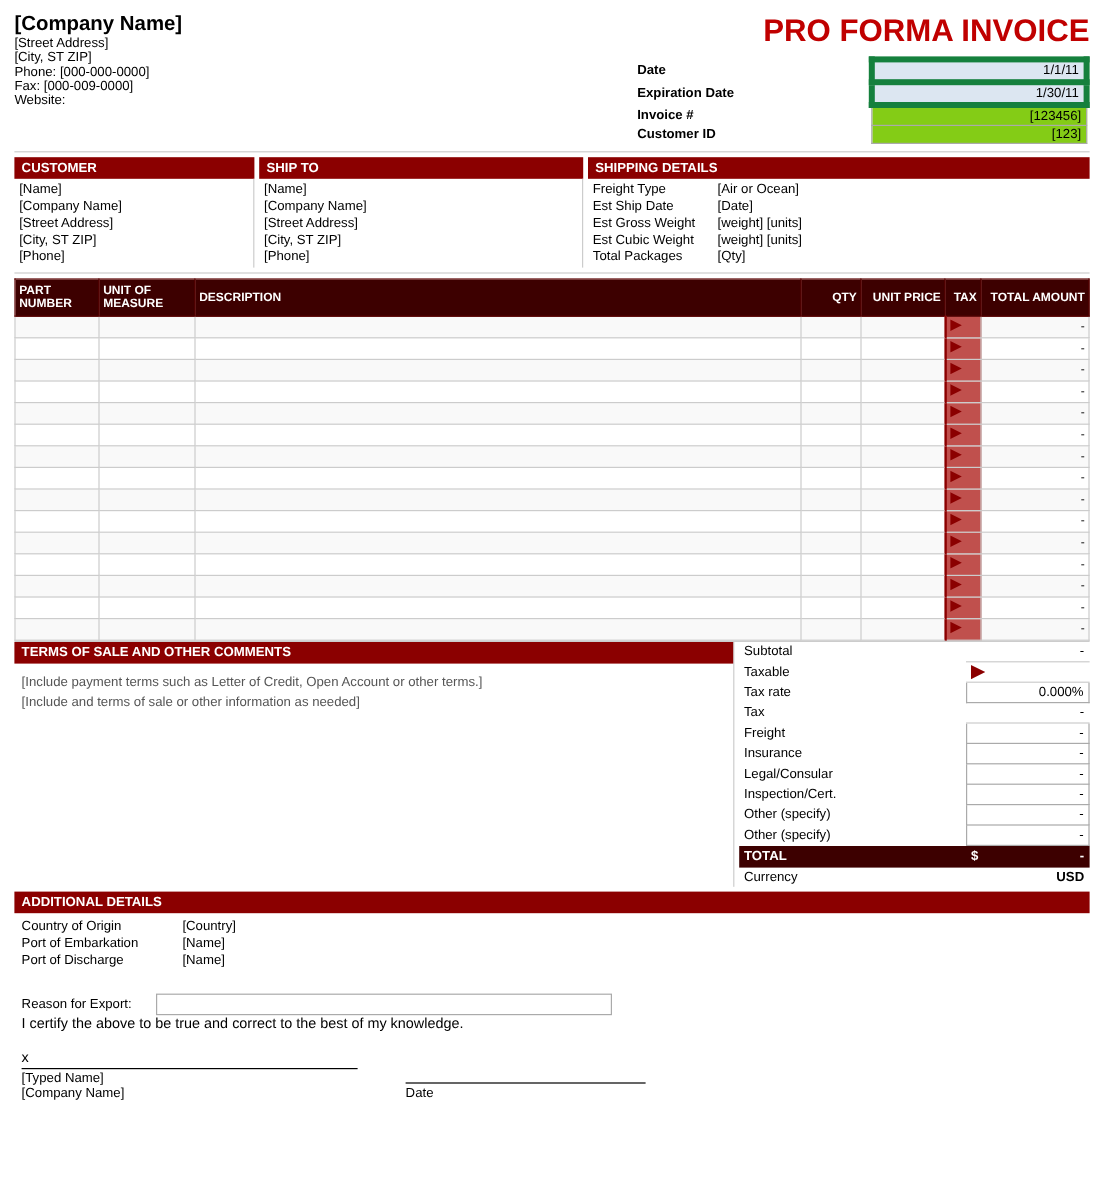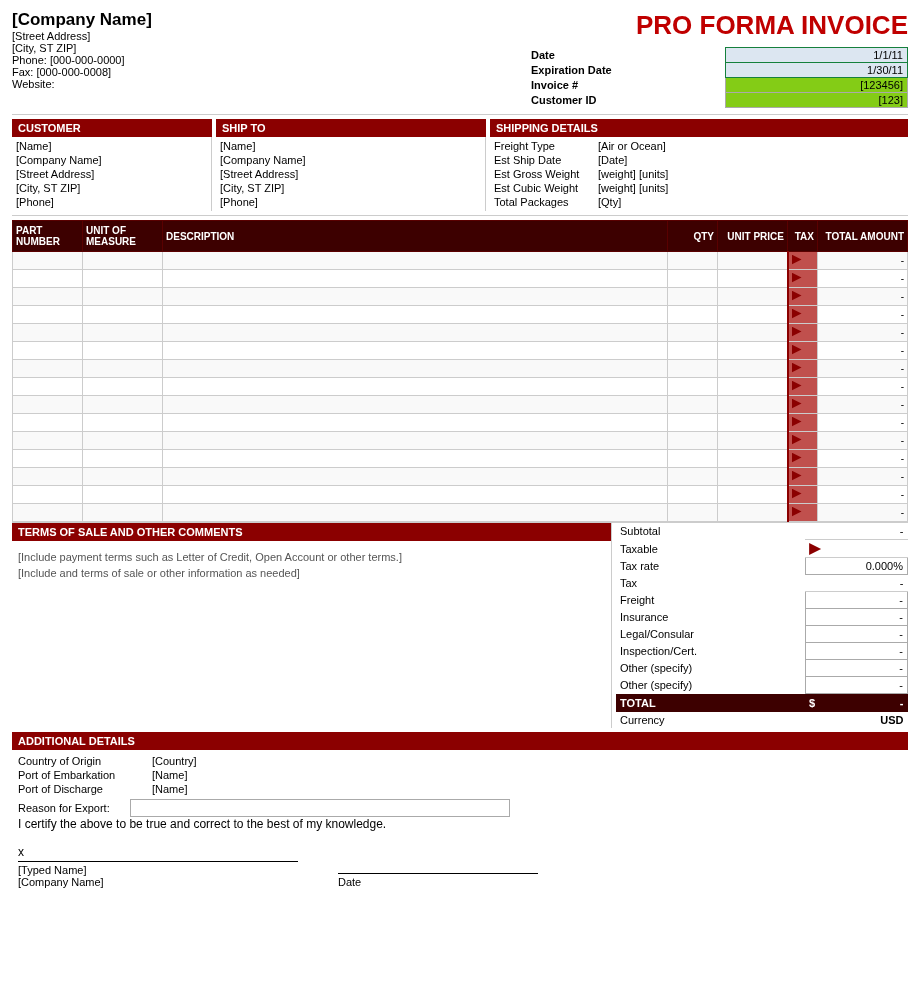"1/1/11" .header-fields-table .value-col { border: 1px solid #15803d -> 5px solid #15803d }
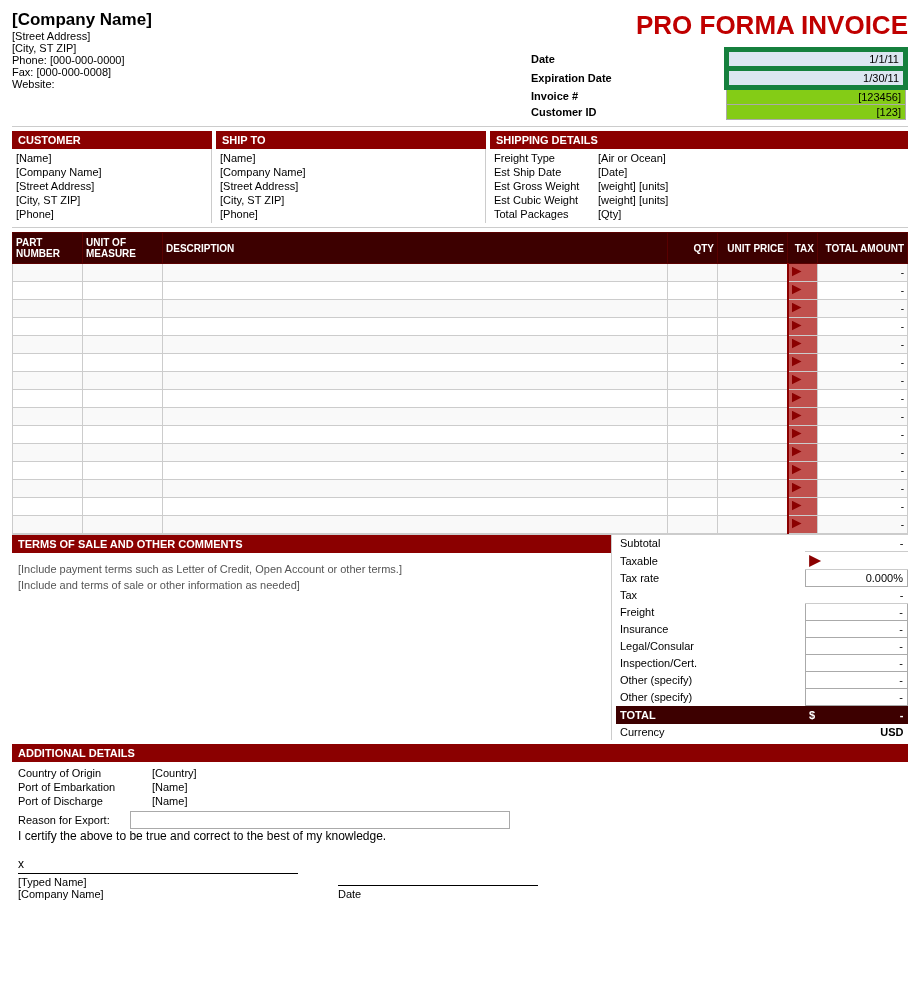"Fax: [000-000-0008]" div.address-line { text: 000-000-0008 -> 000-009-0000 }
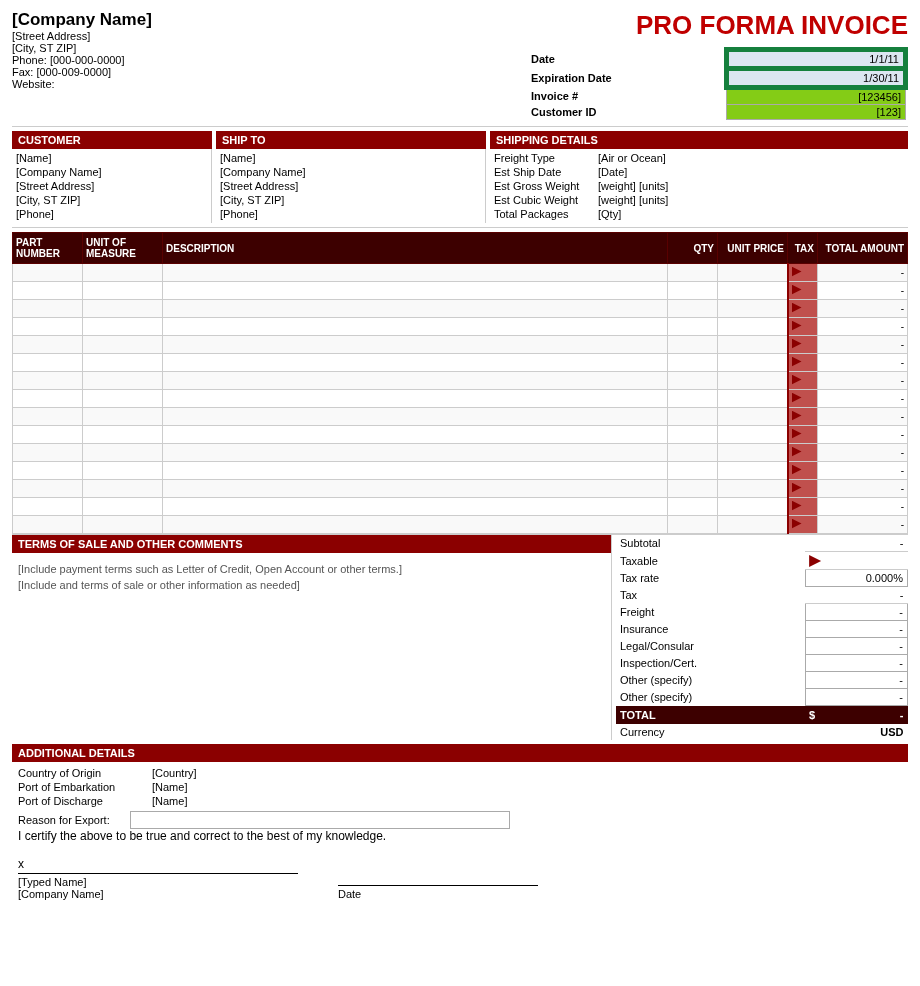"Reason for Export:" .reason-row { margin-top: 3px -> 21px }
